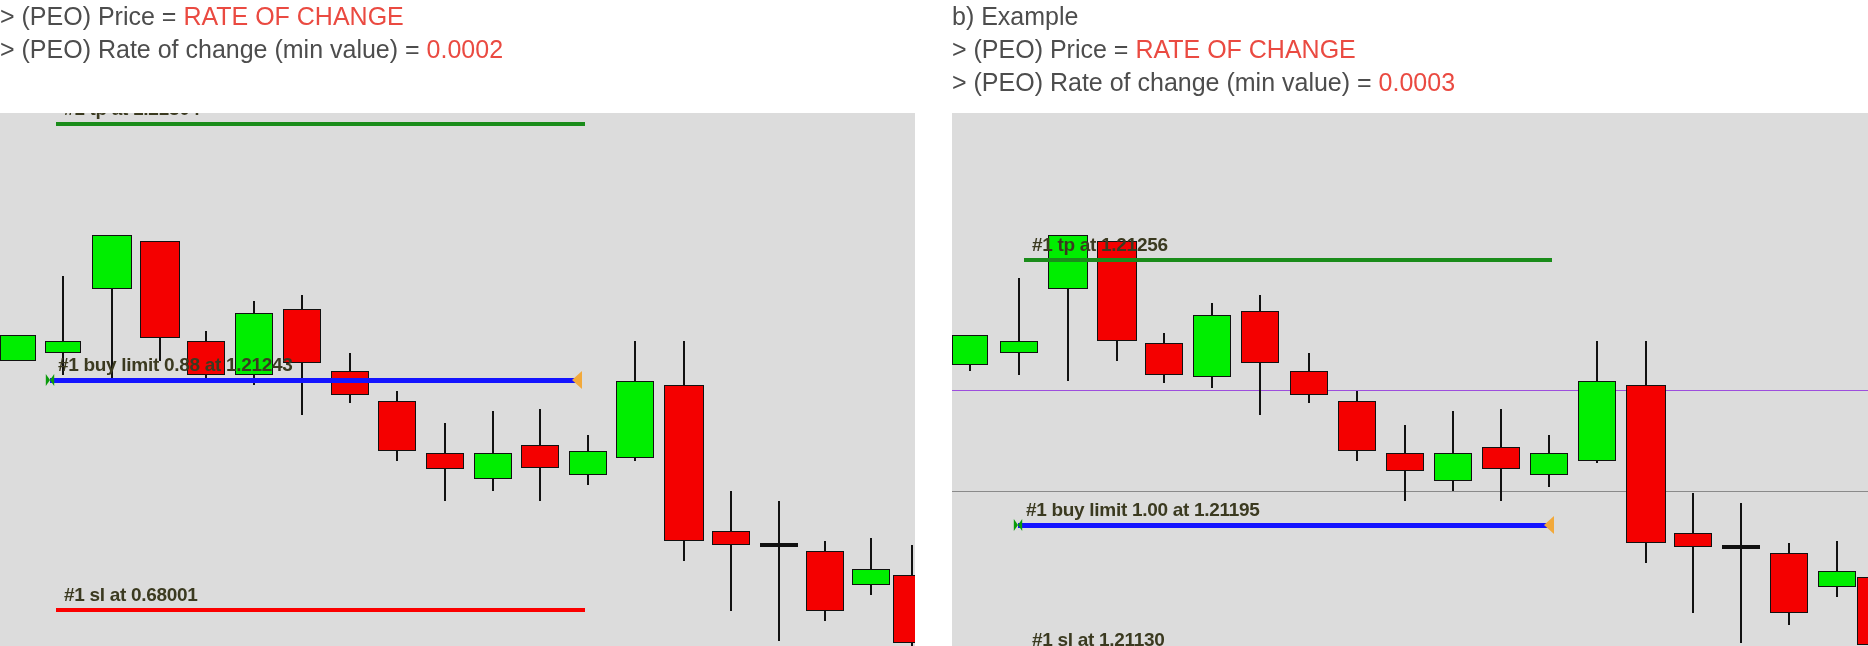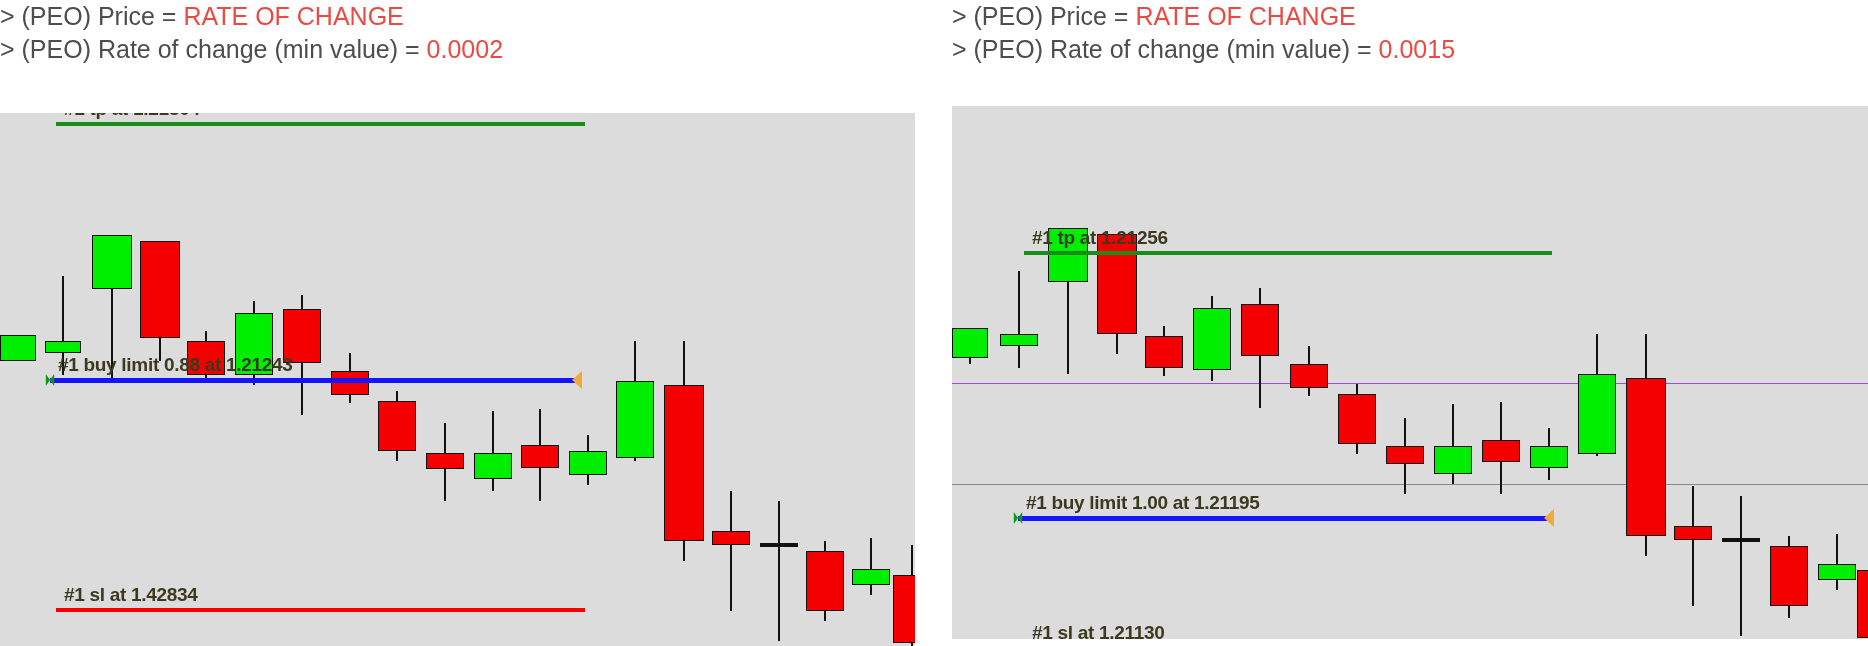"b) Example" div.hline { html: none -> <div>b) Example</div> }
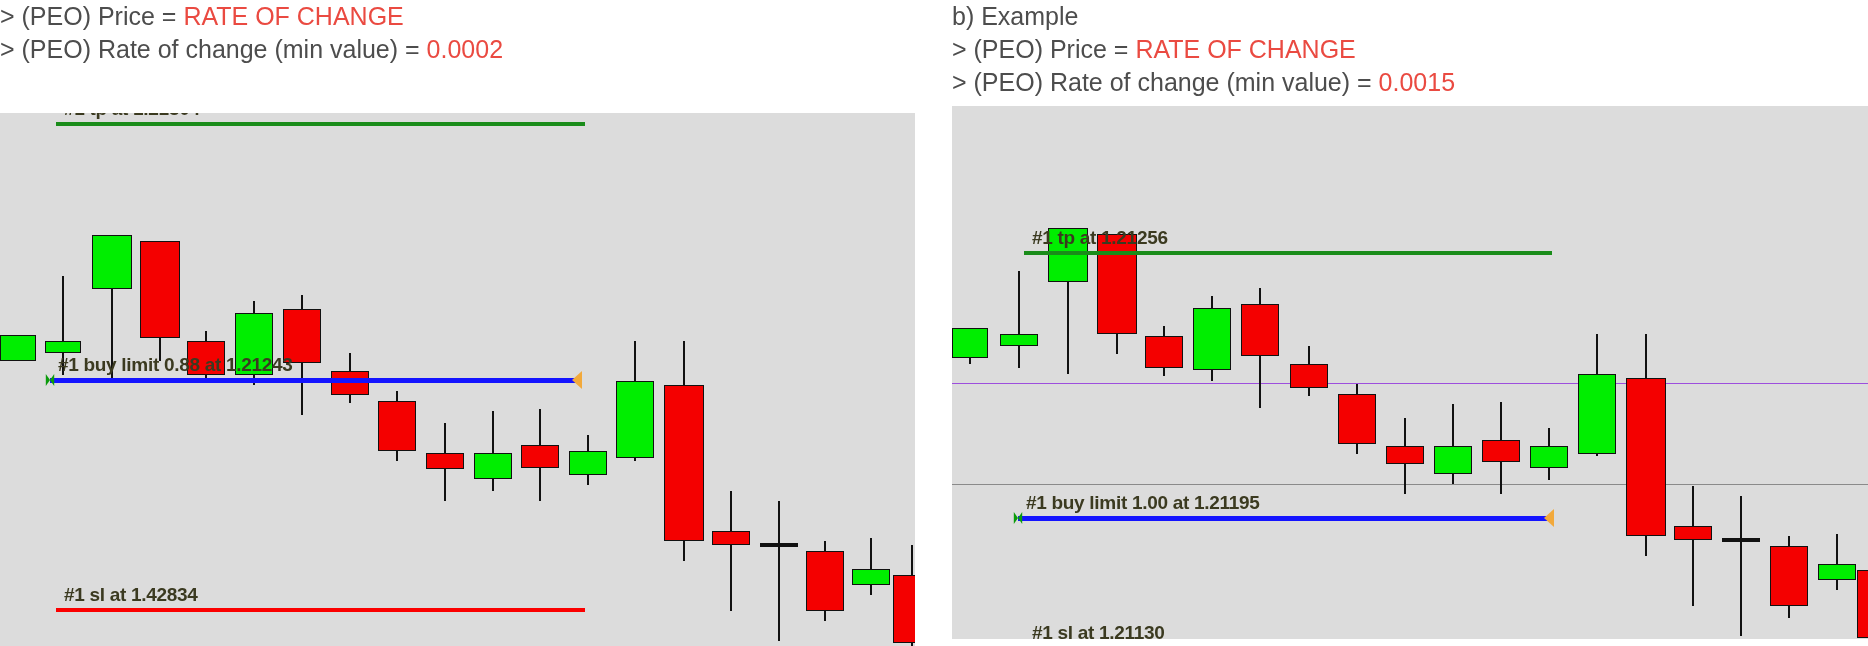"0.0015" span.accent { text: 0.0015 -> 0.0003 }
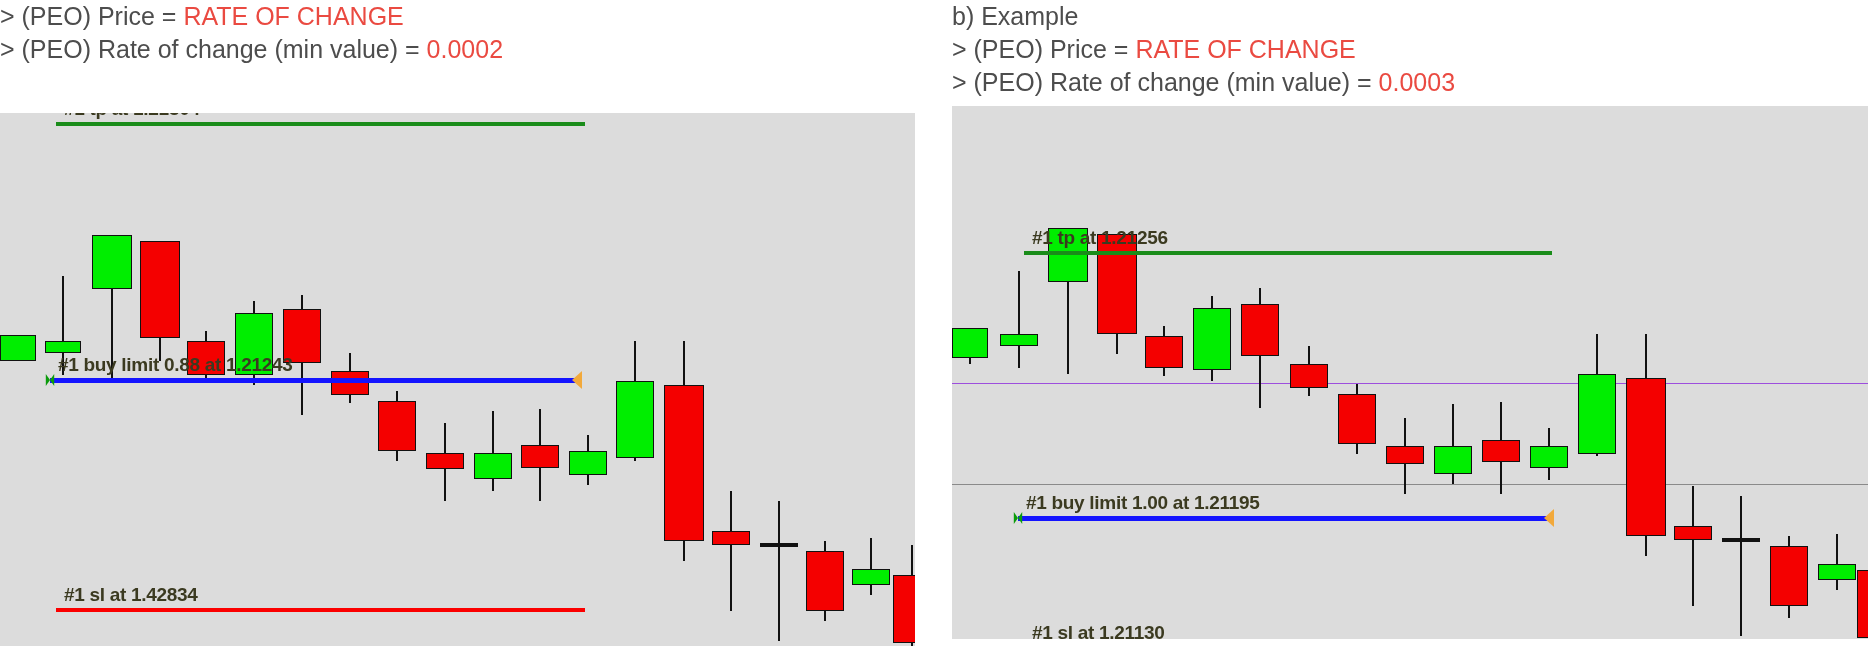"#1 tp at 1.21256" .panel-b .chart { top: 106px -> 113px }
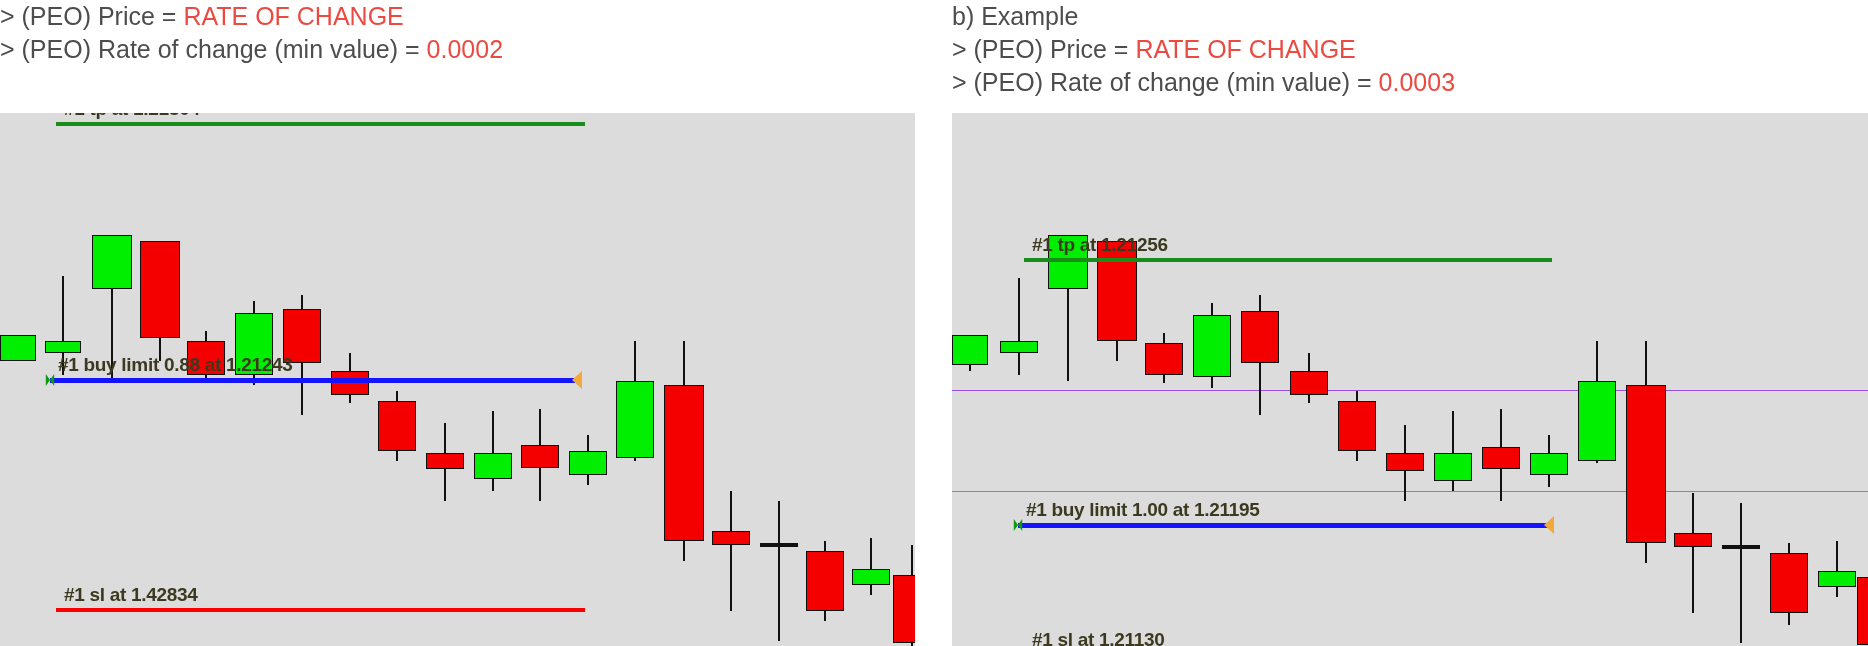"#1 sl at 1.42834" div.olabel { text: 1.42834 -> 0.68001 }
